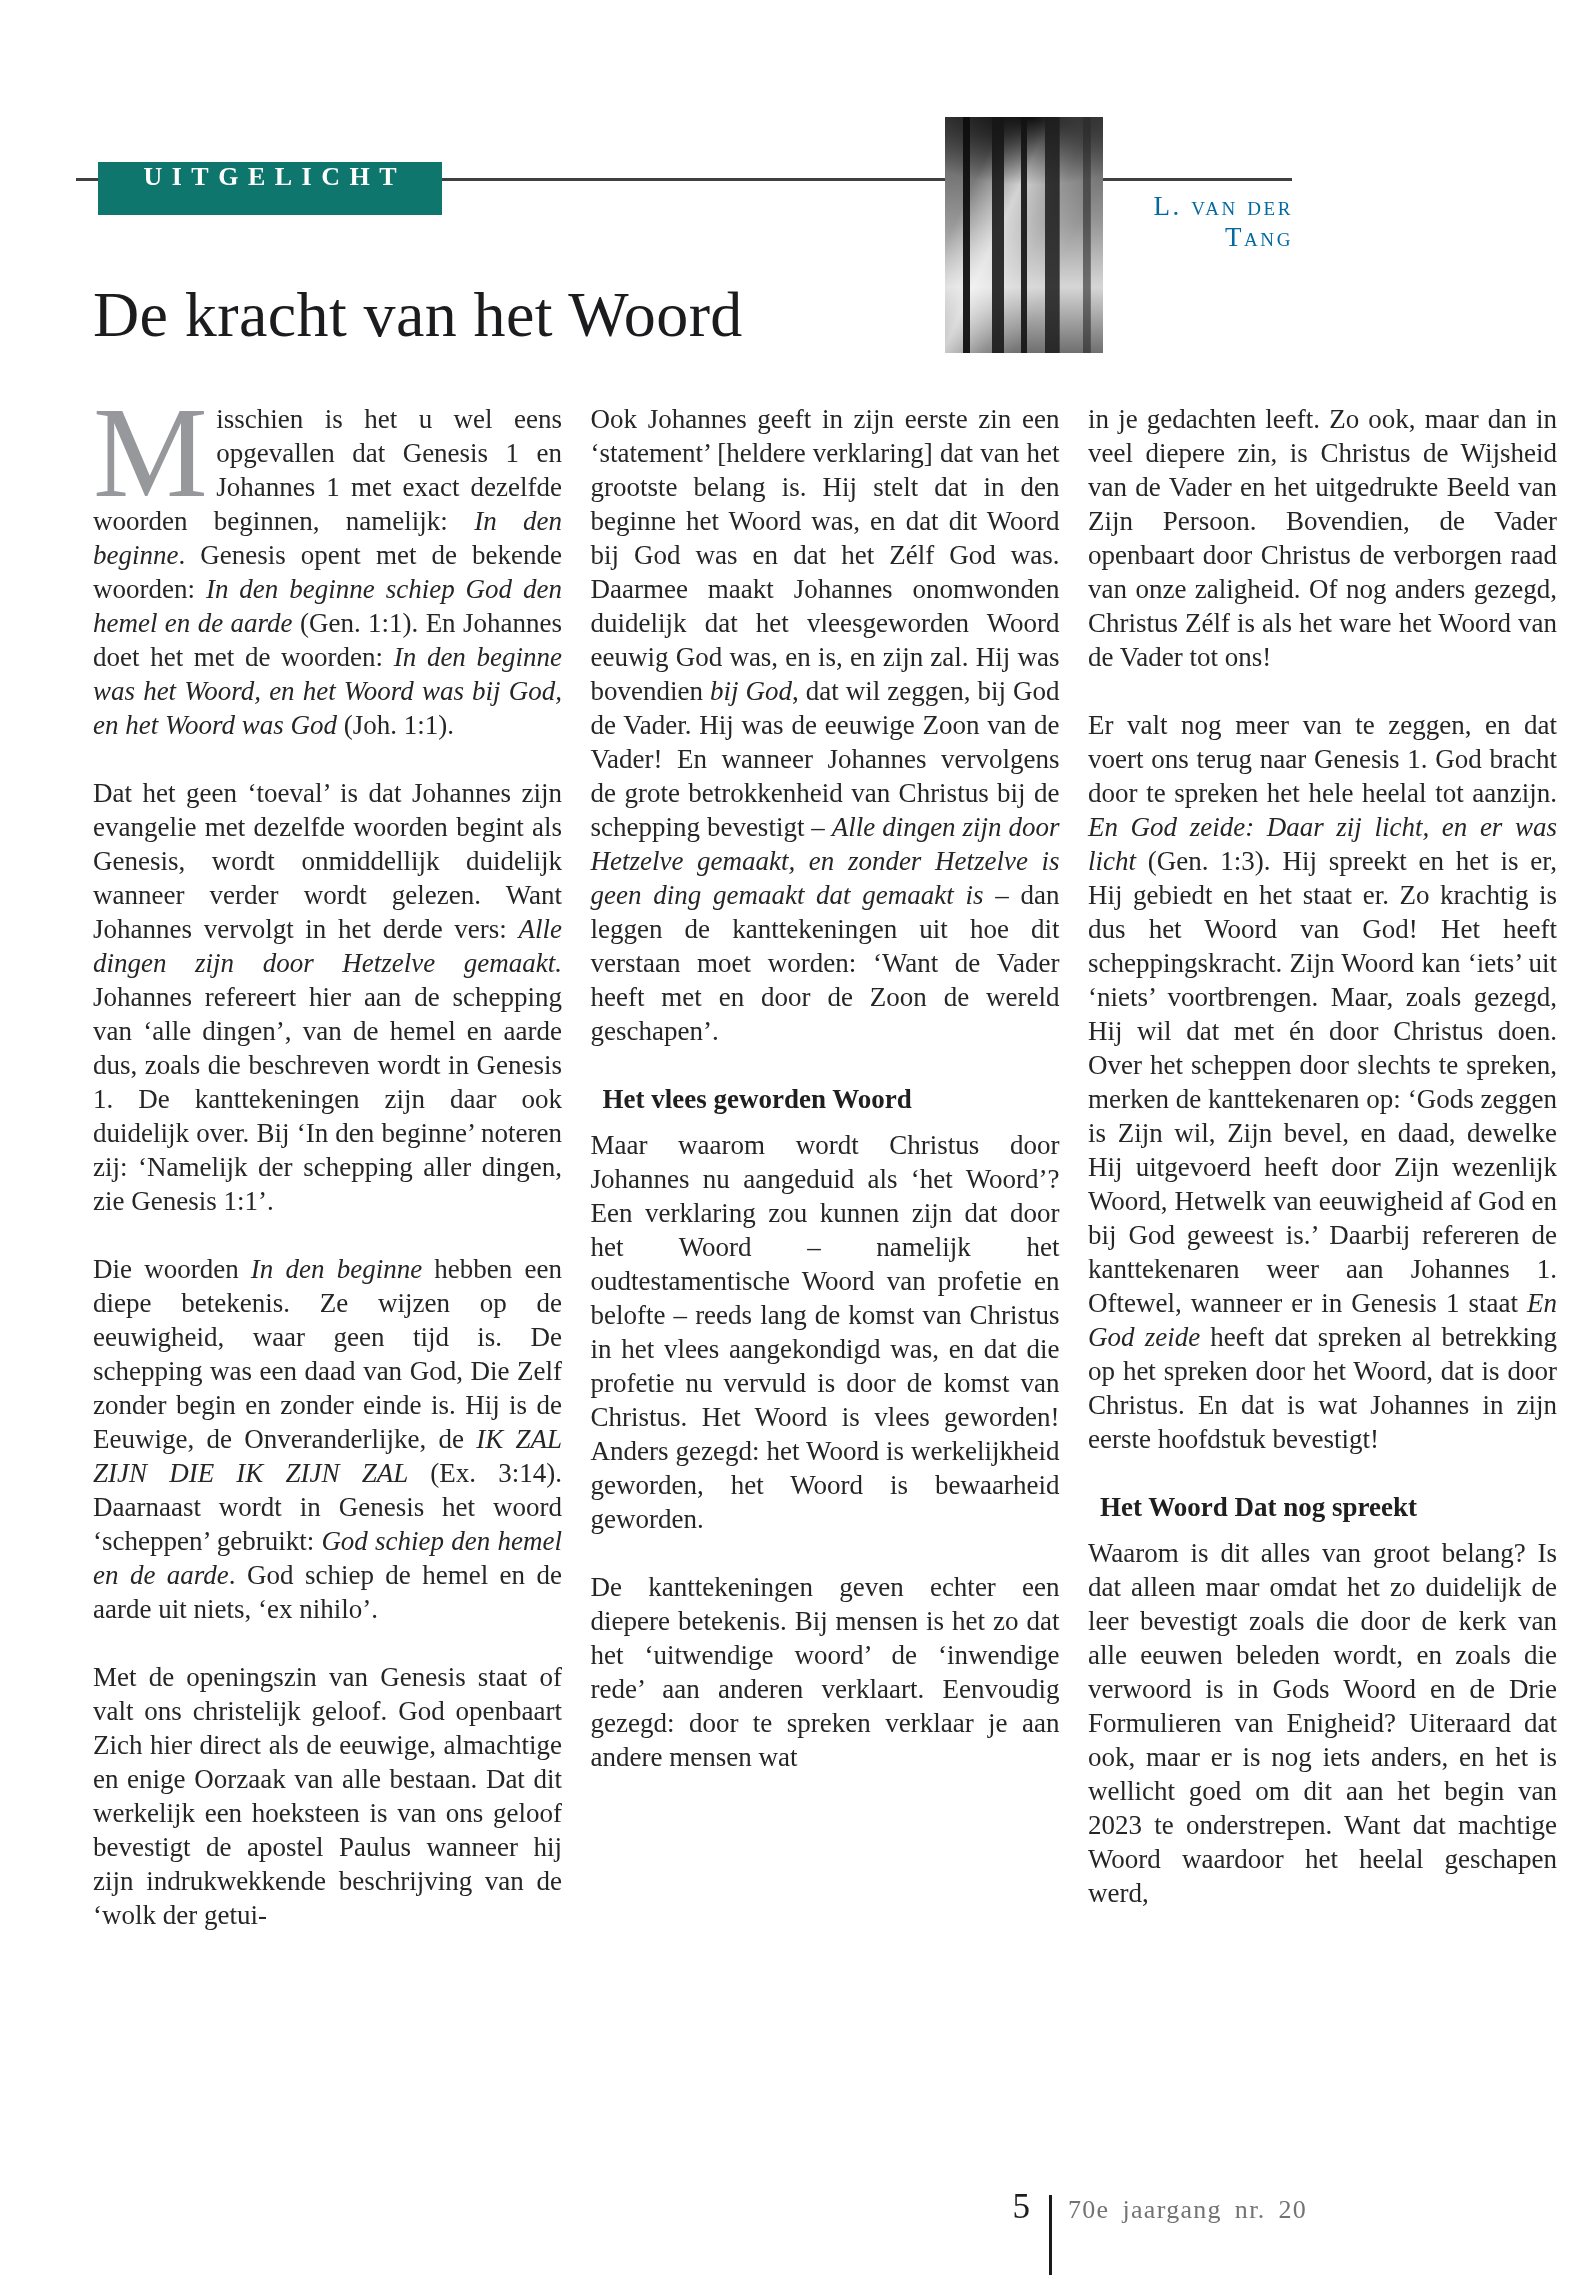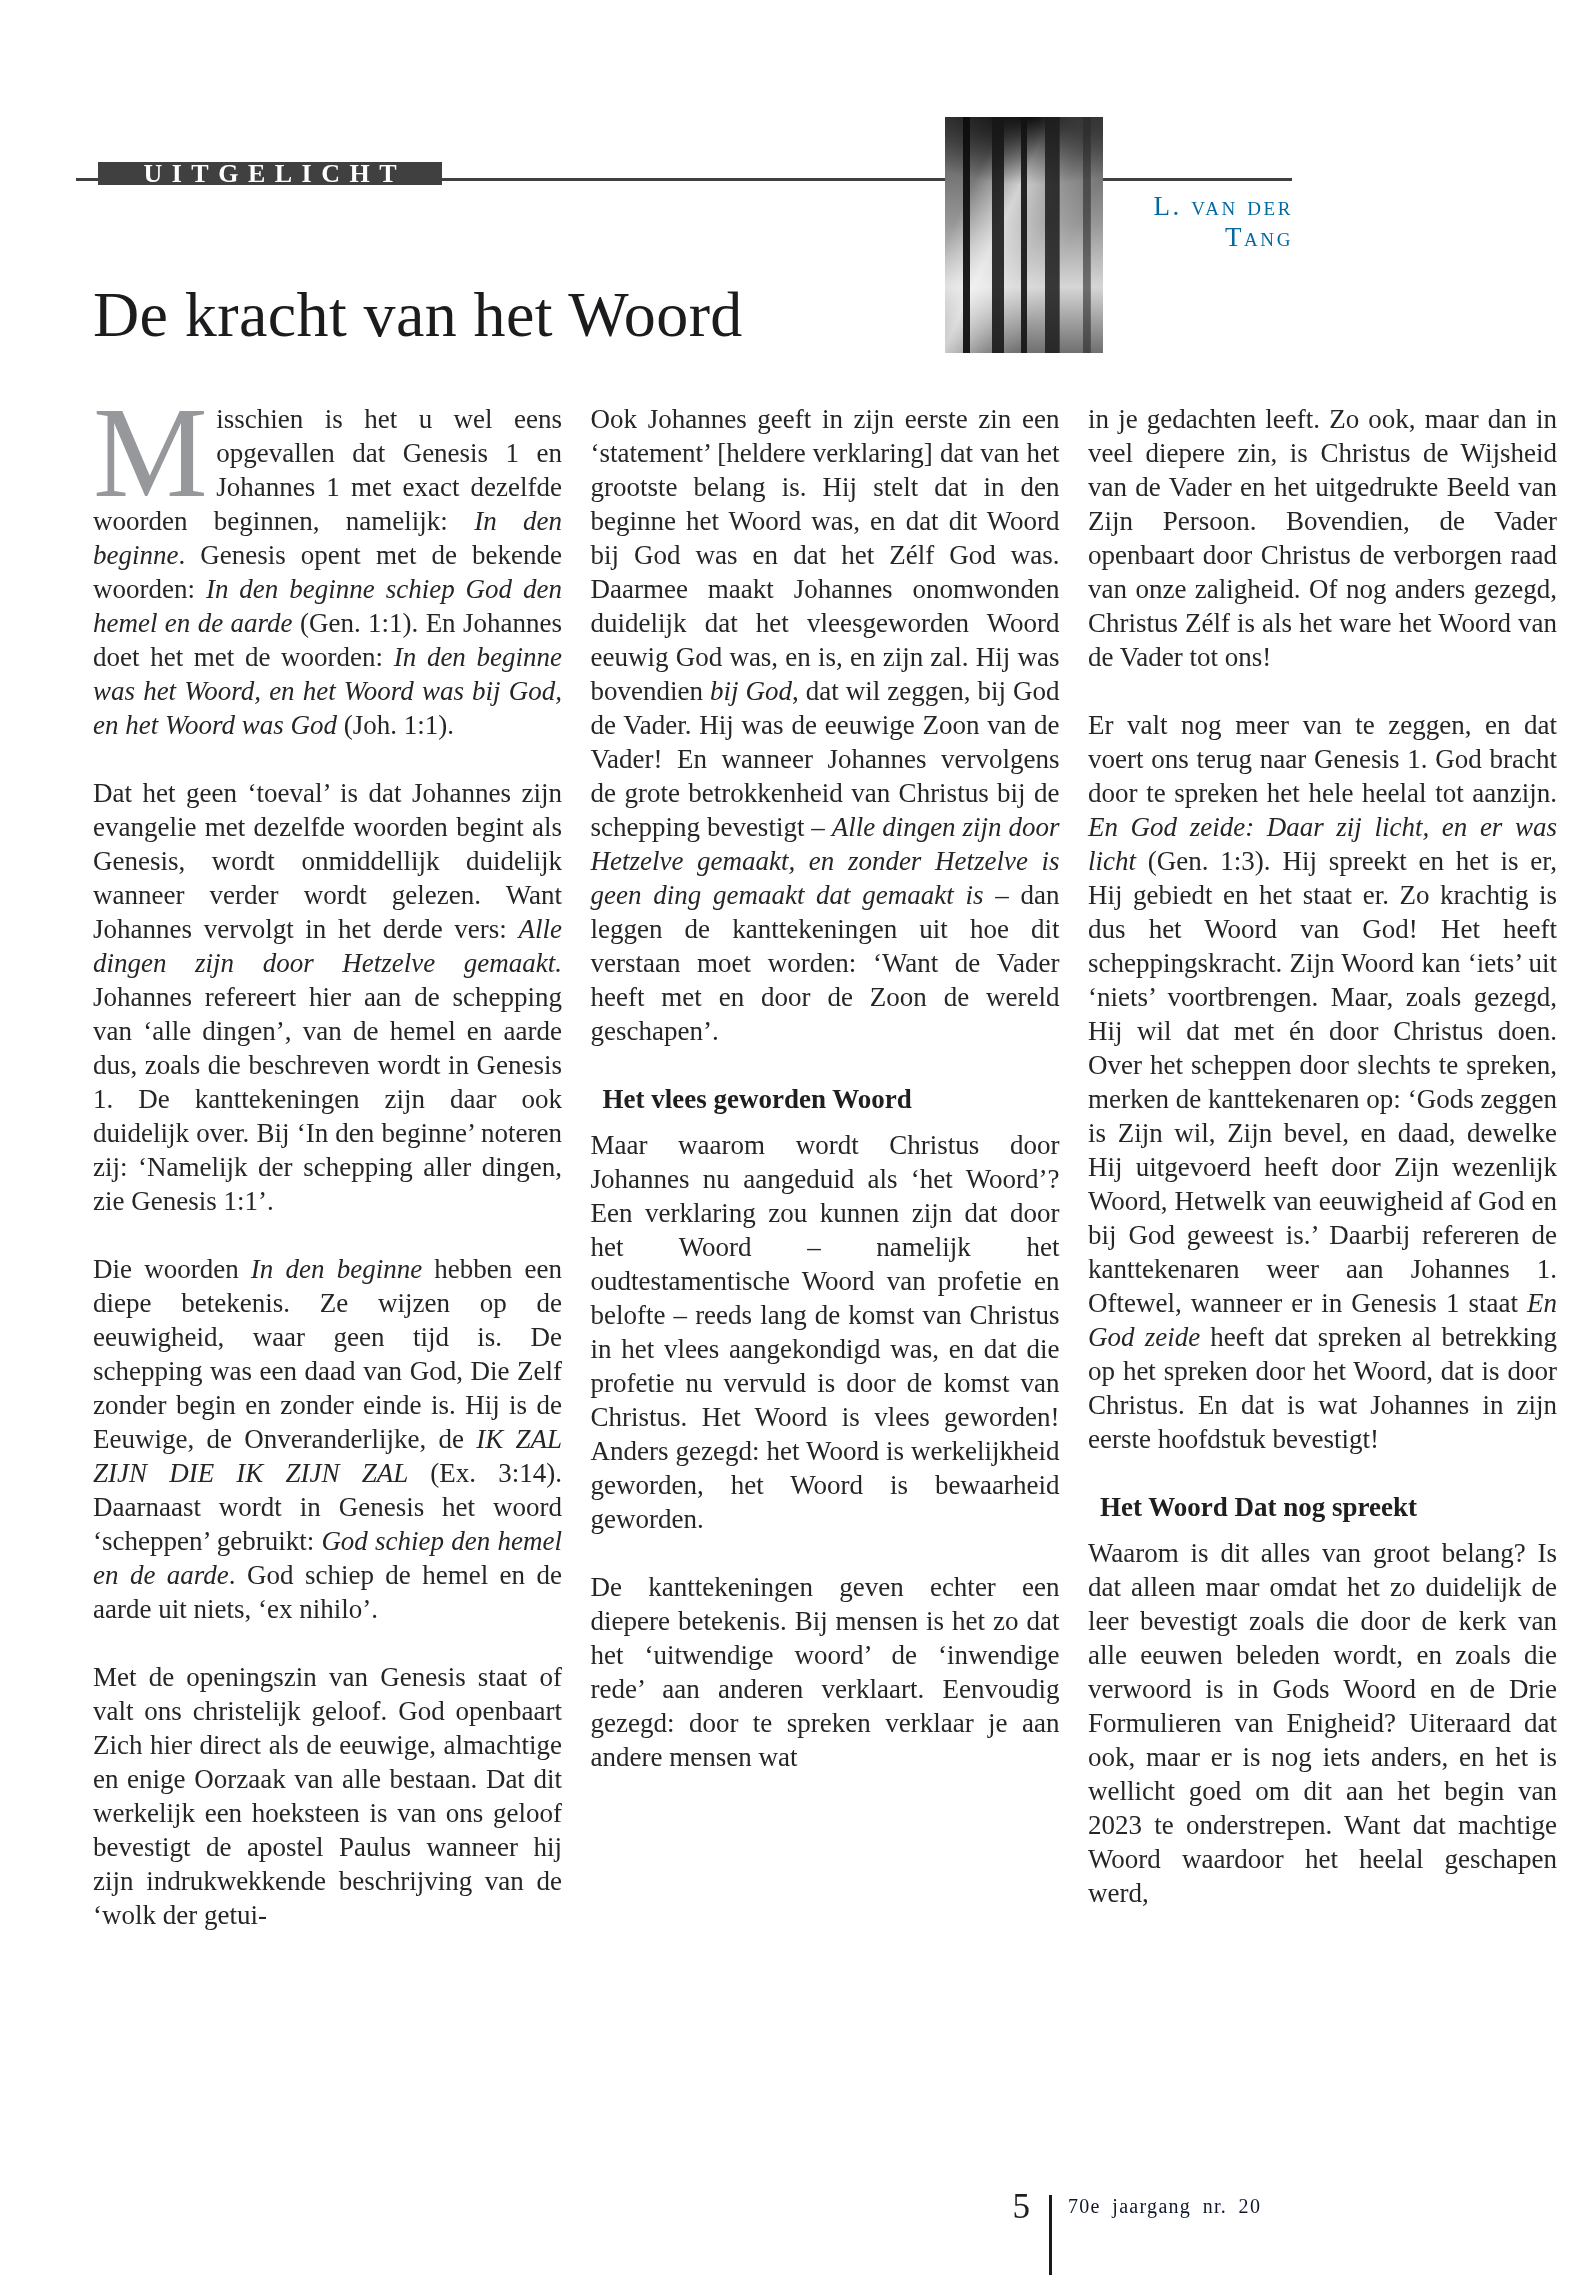"UITGELICHT" .kicker-bar { align-items: center -> none; background: #404040 -> #0f766e; height: 23px -> 53px }
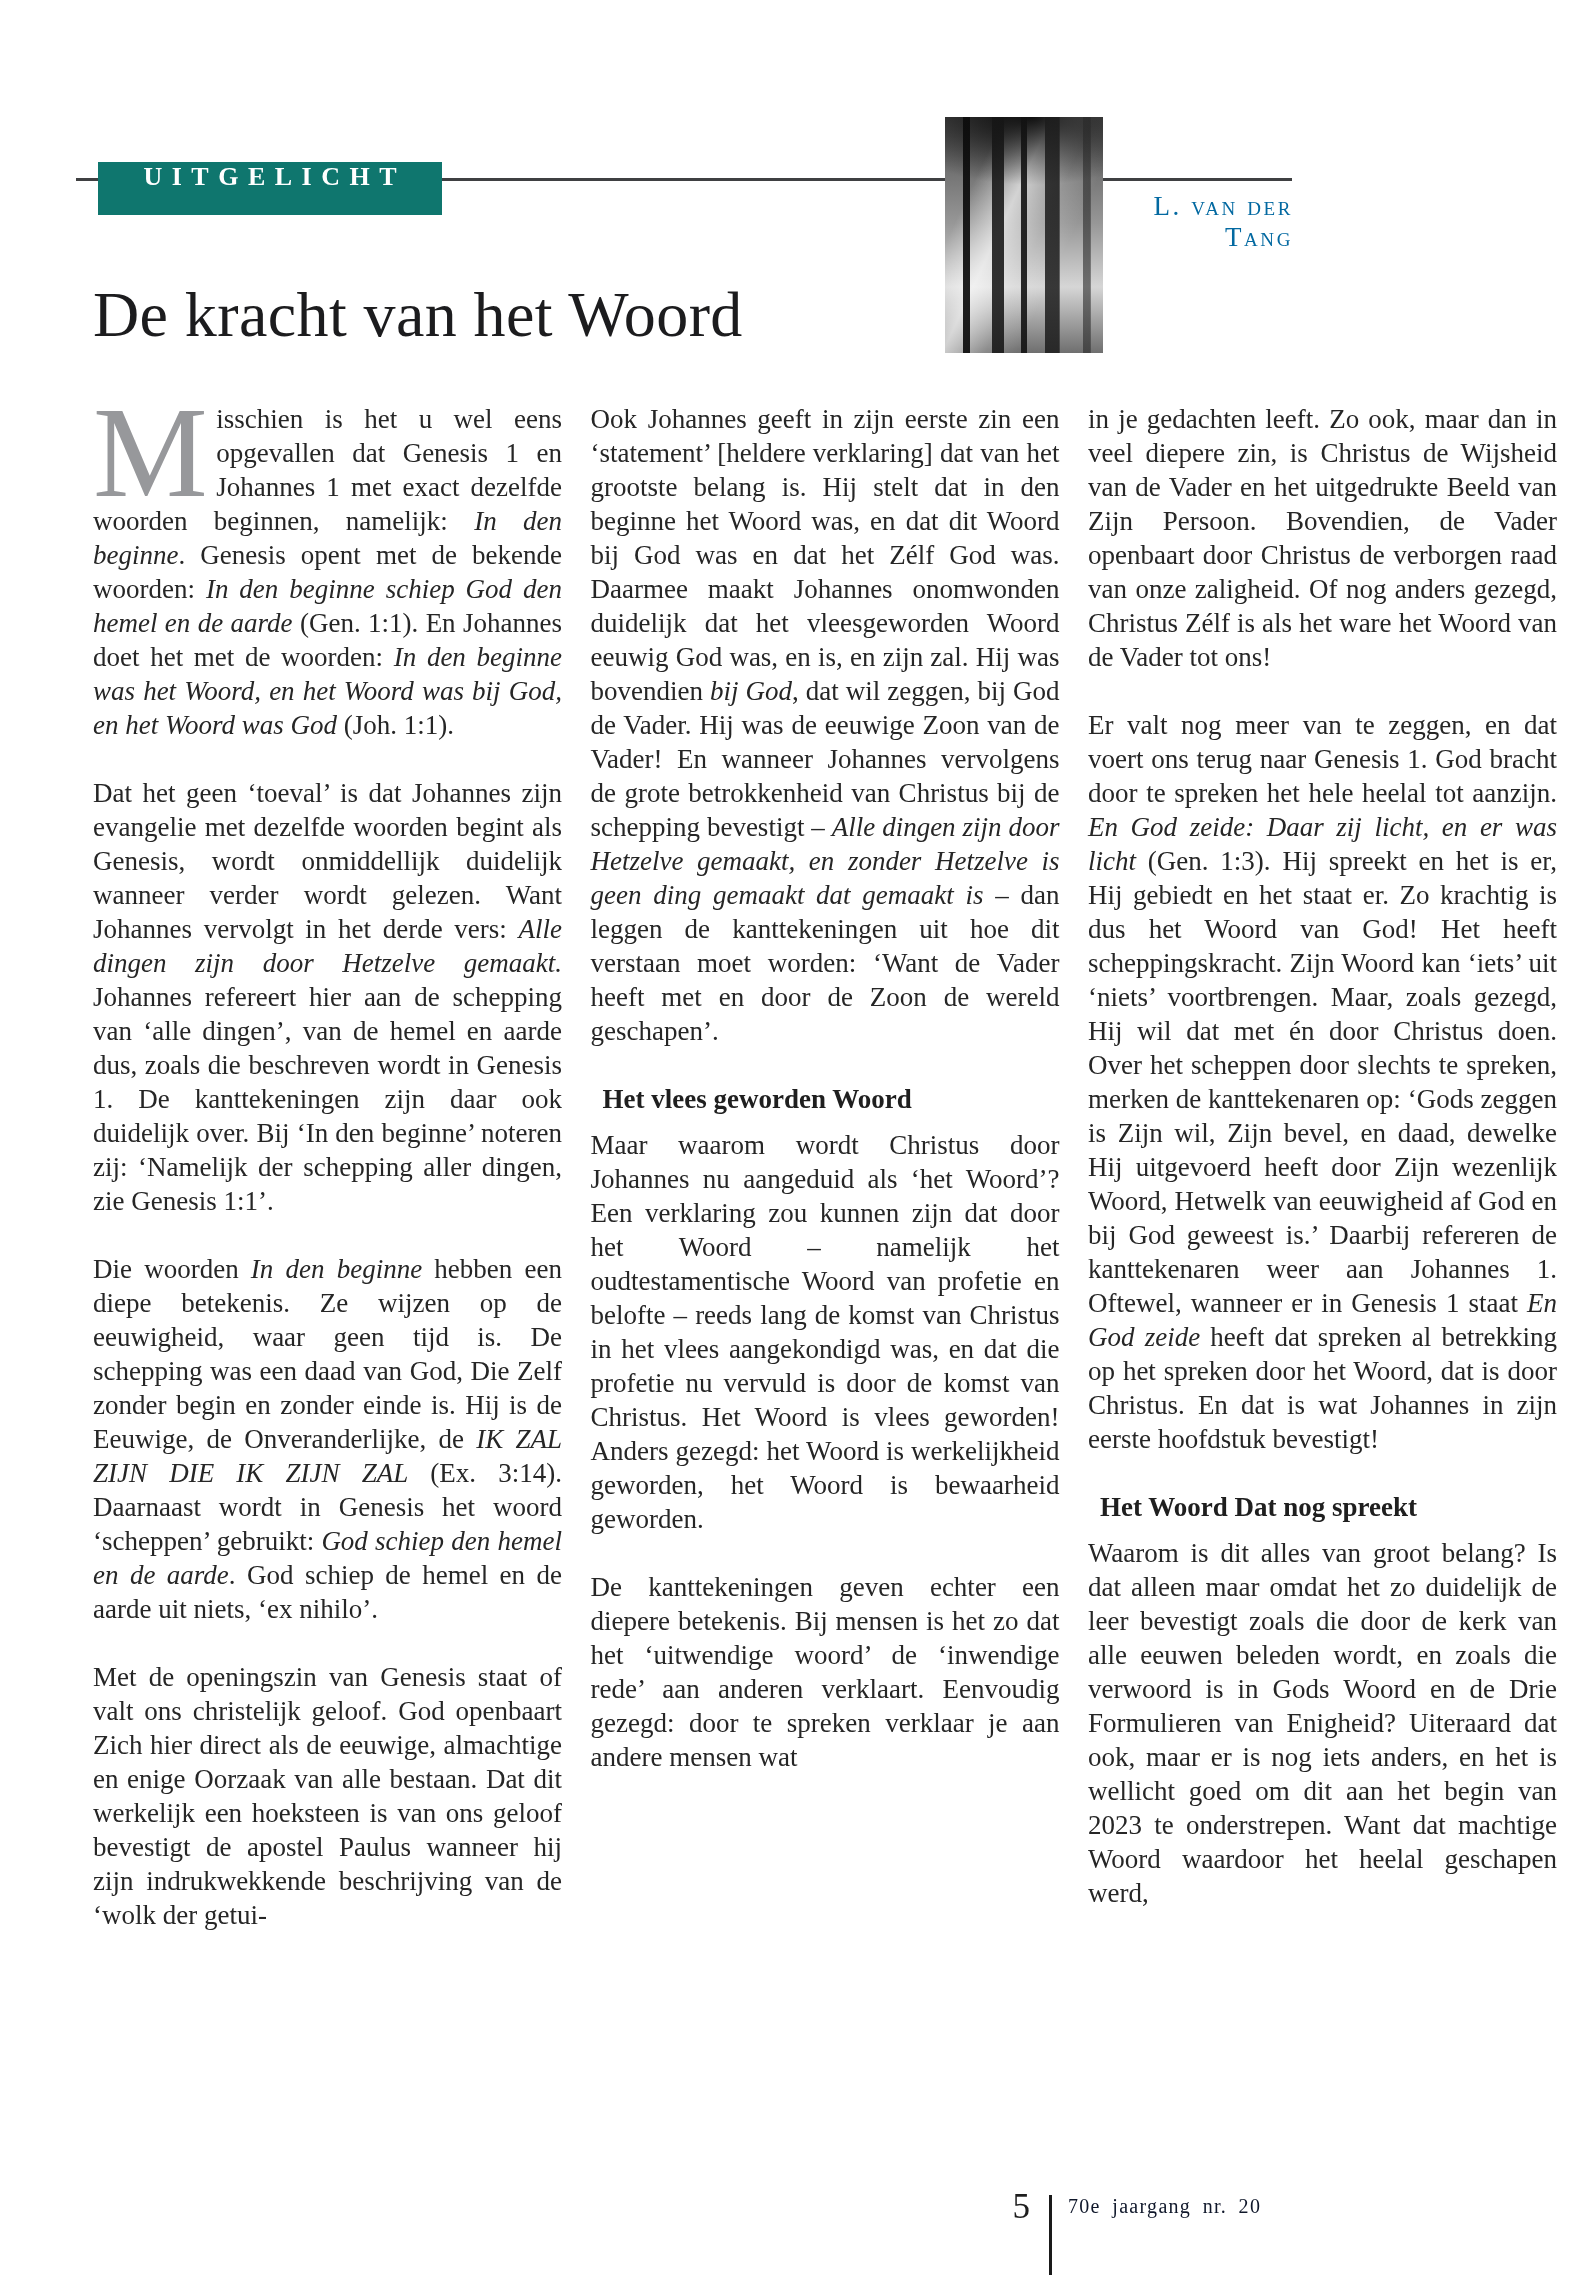"70e jaargang nr. 20" .issue { color: #0f172a -> #737373; font-size: 20px -> 26px }
